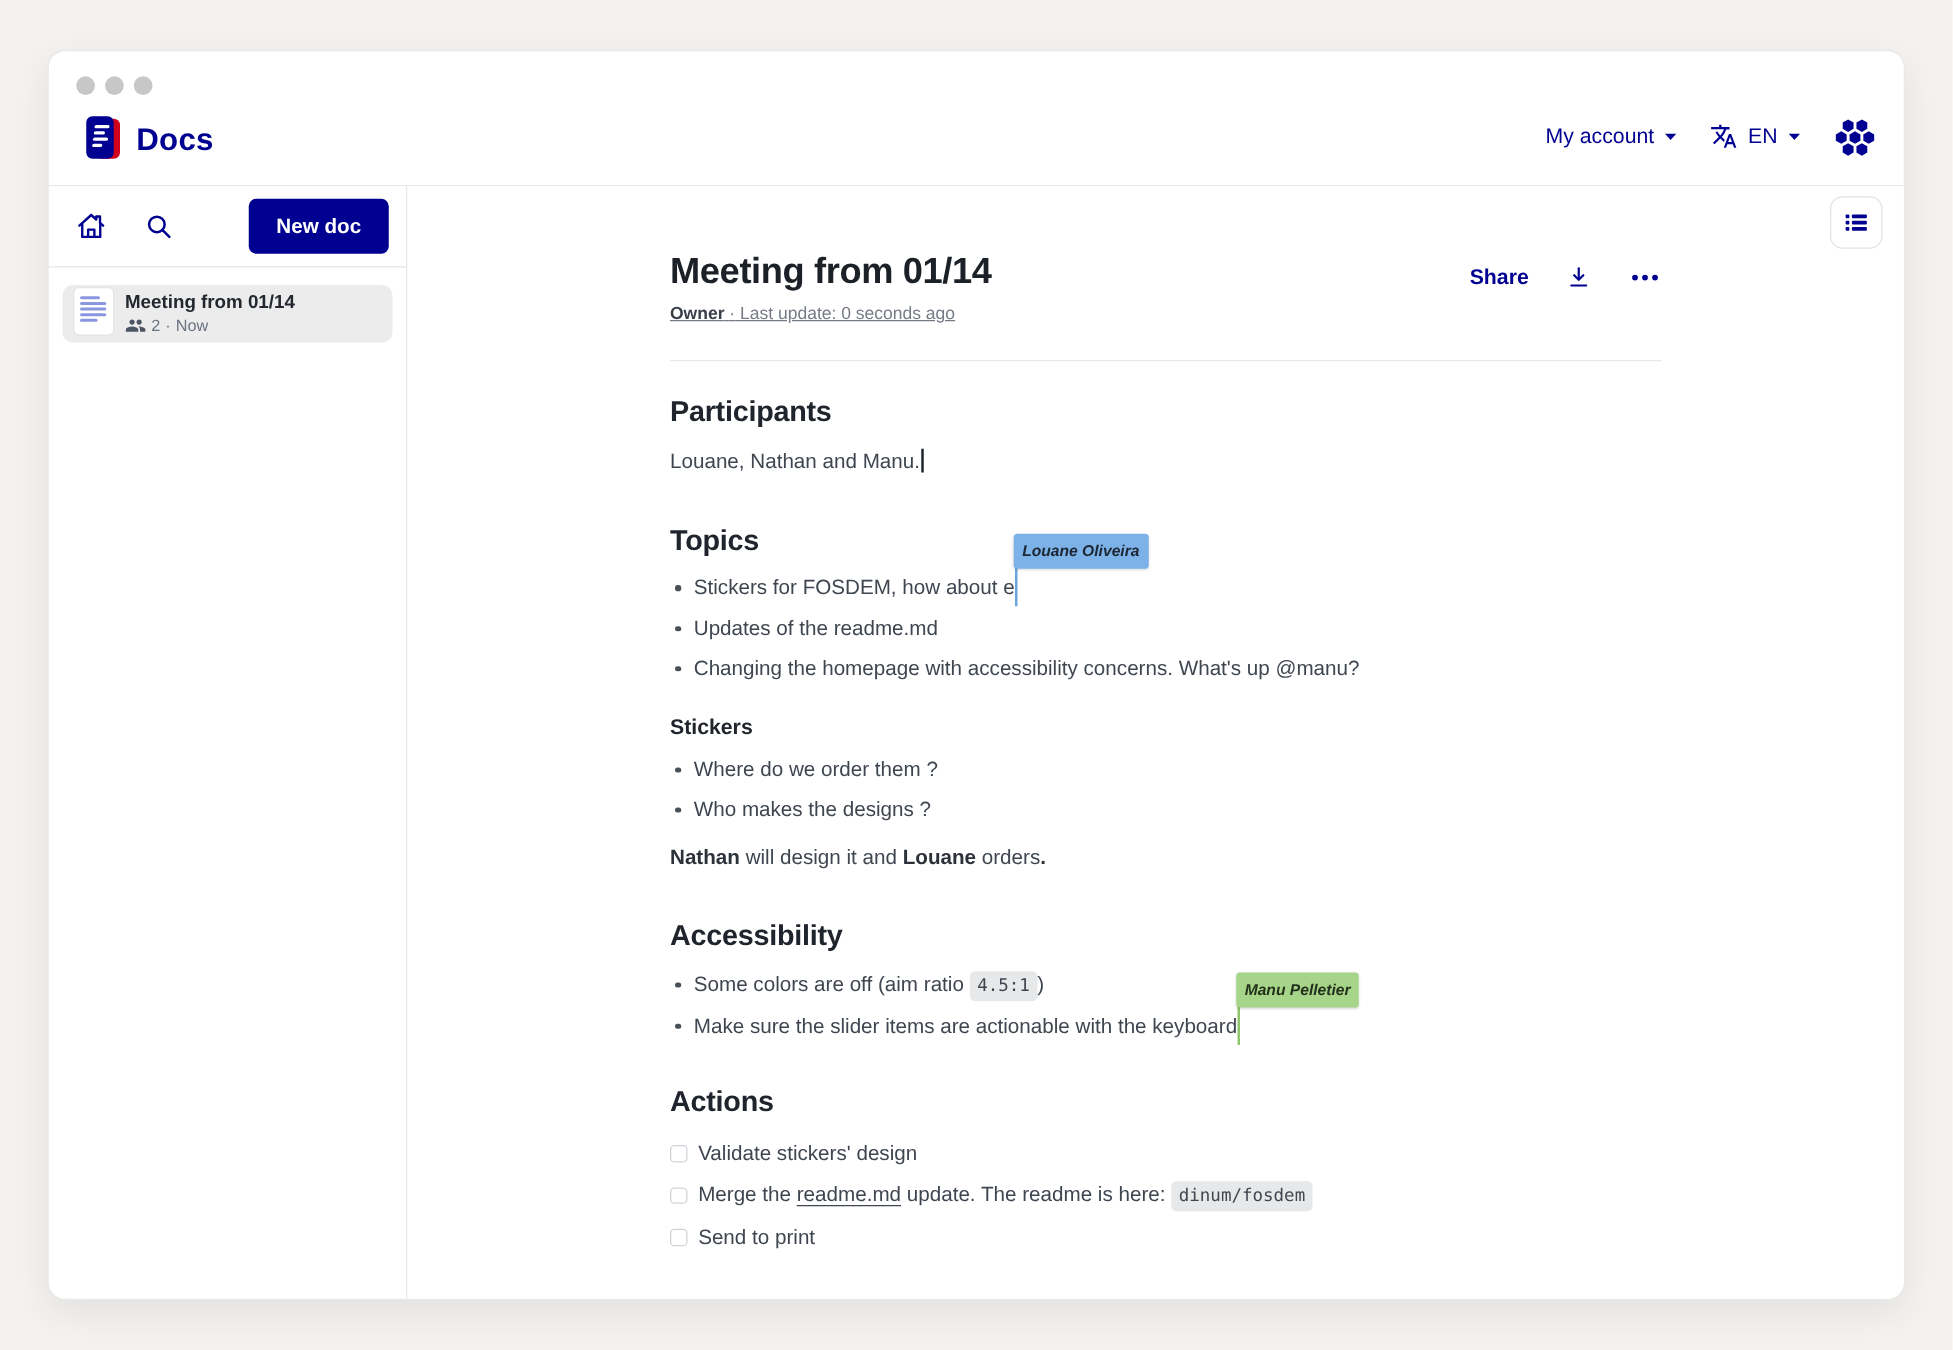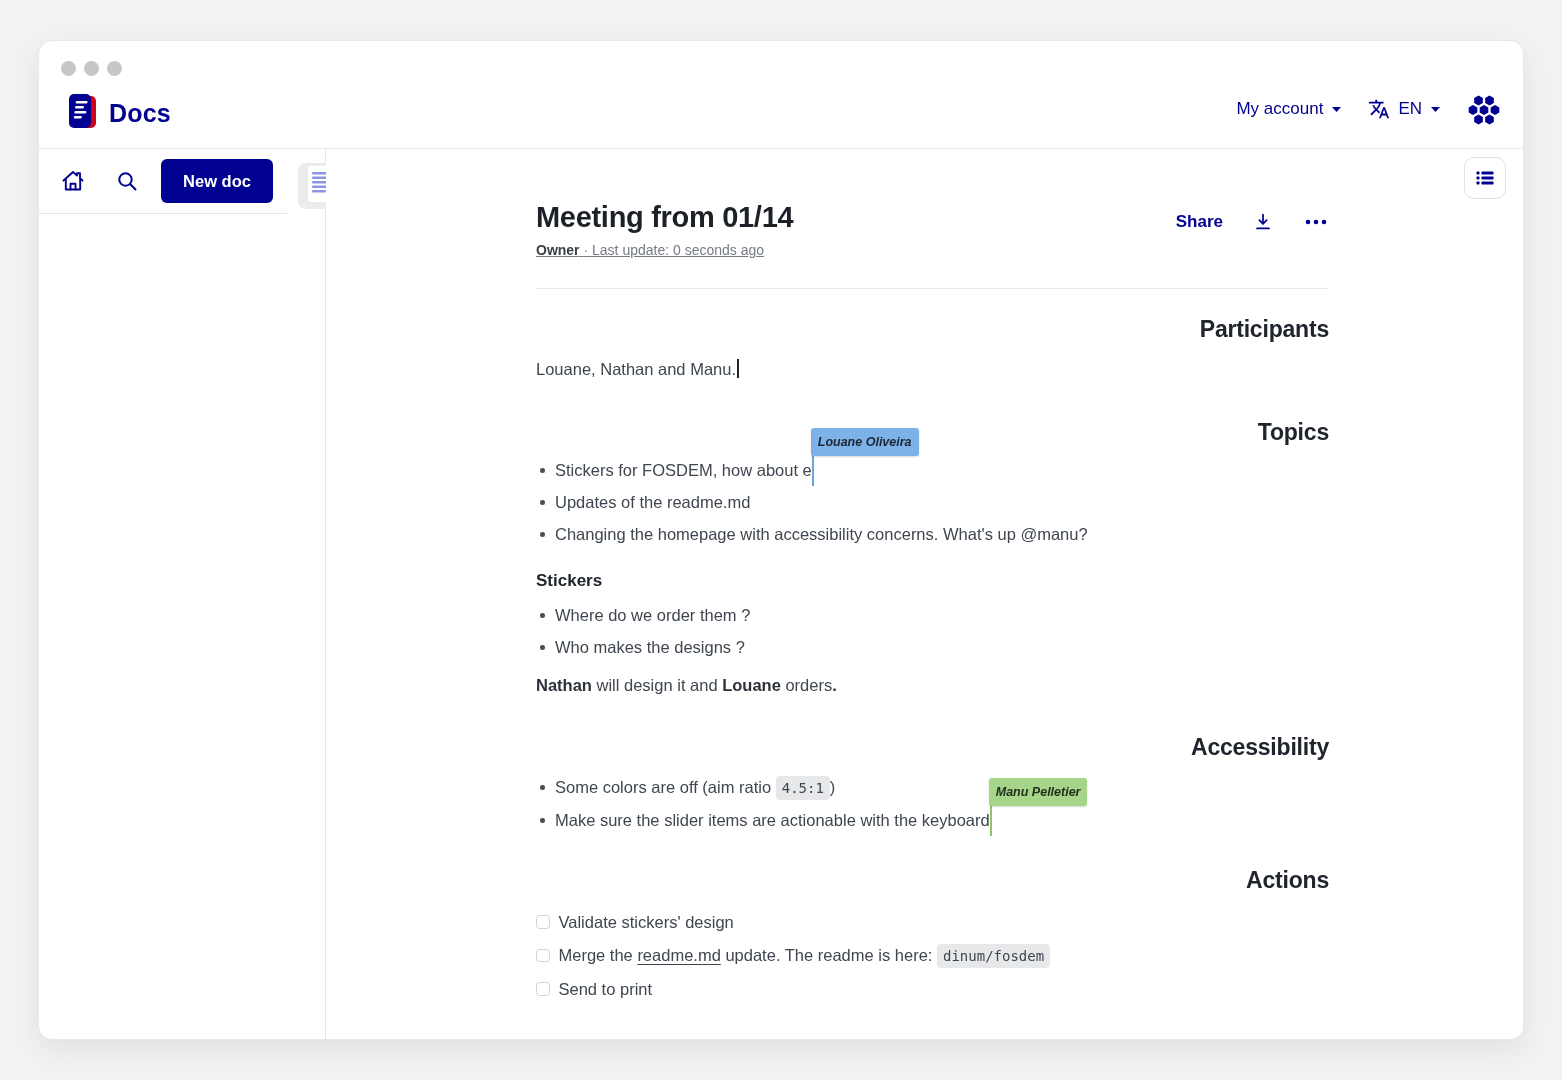"New doc" .sidebar { flex-direction: row -> column }
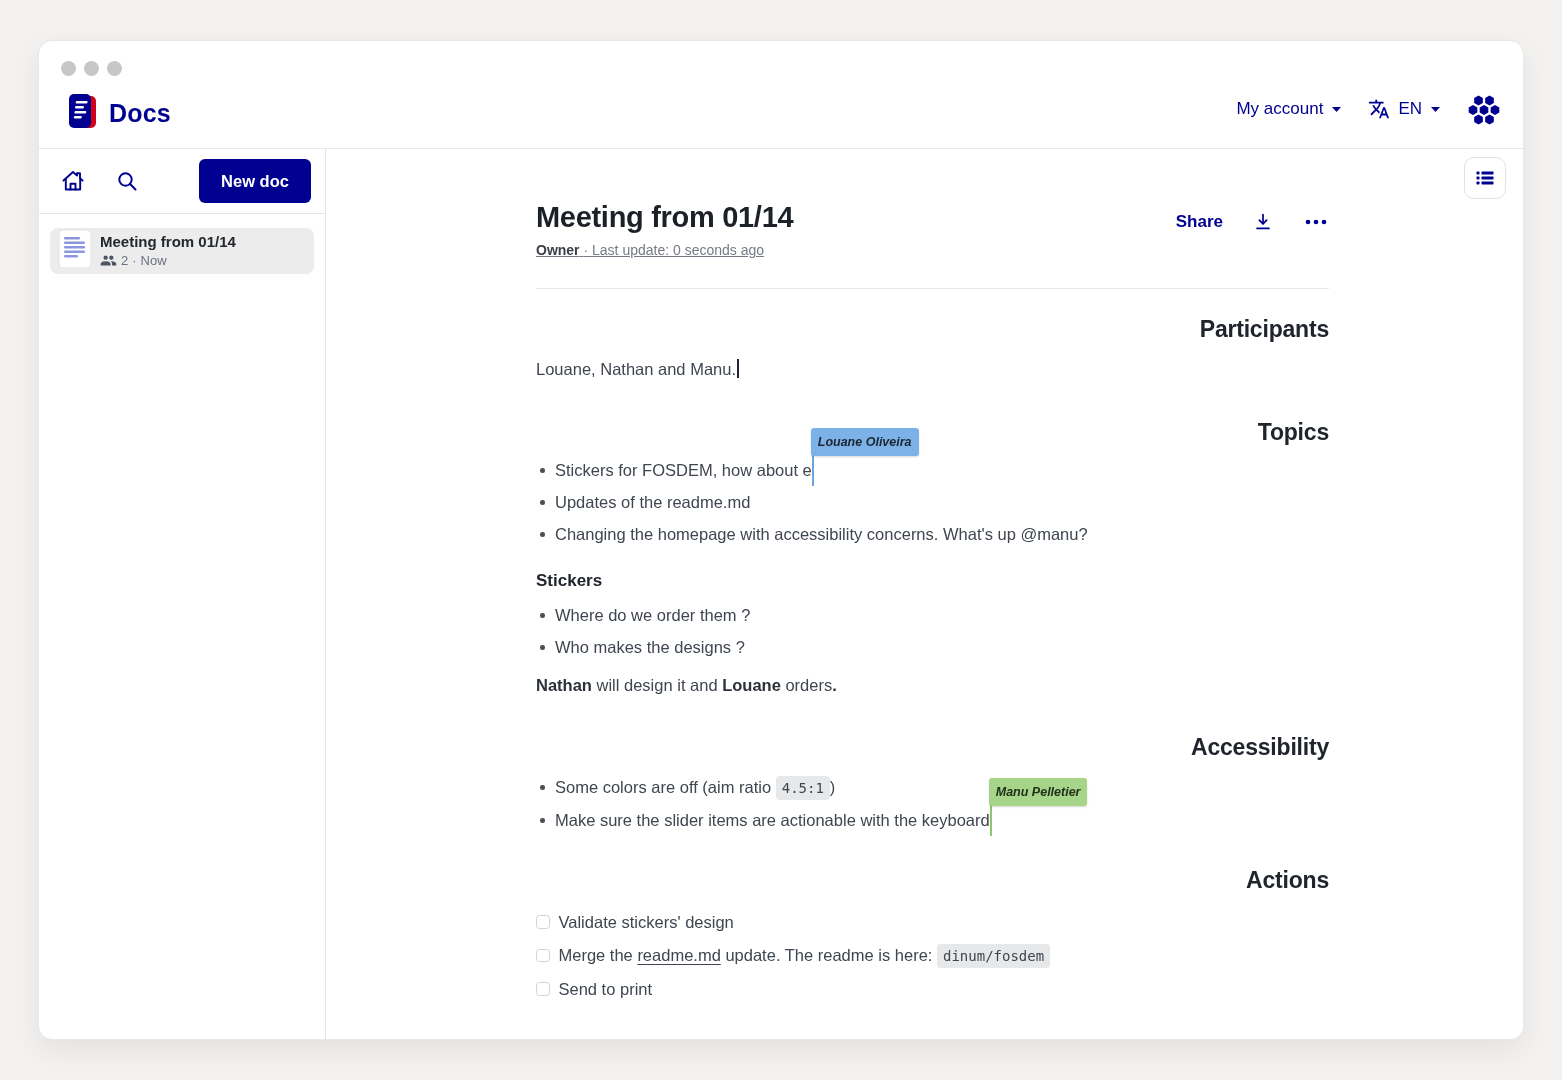"Participants" h2.sec { text-align: right -> none }
